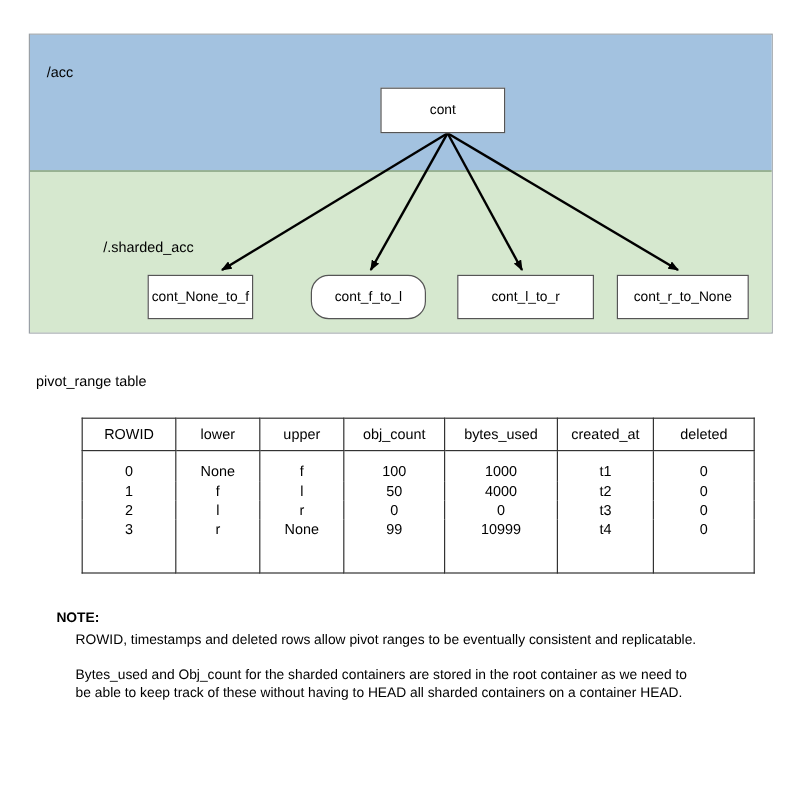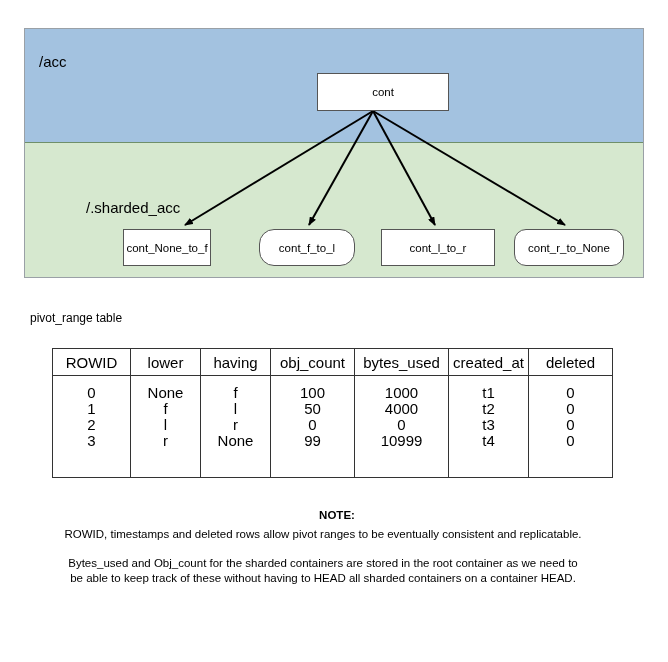"/acc" .region-label { font-size: 15px -> 12px }
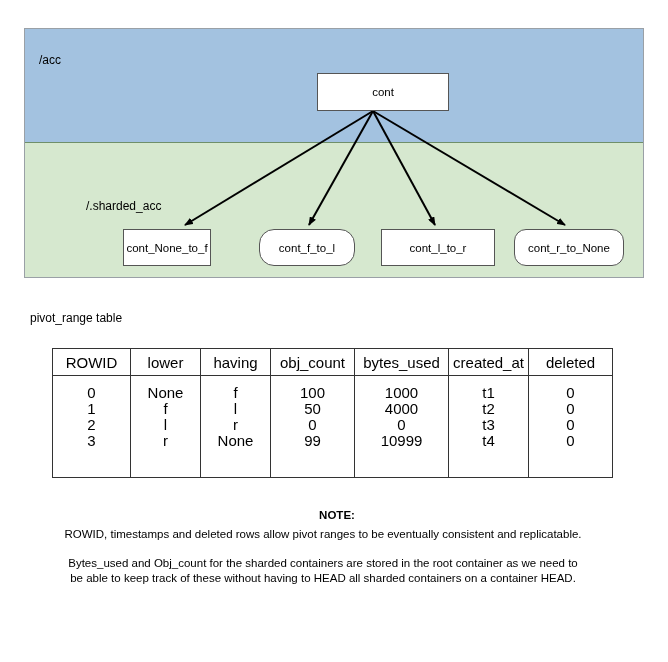"cont" #node-root { width: 132px -> 104px }
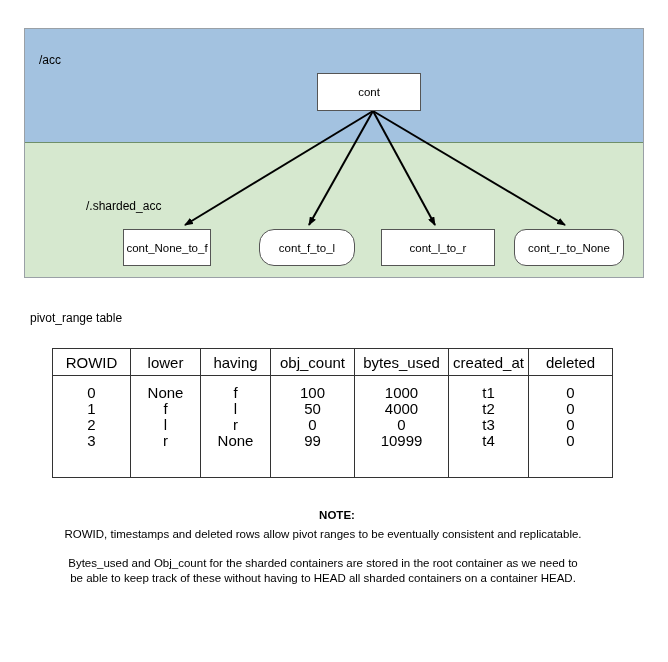"cont_r_to_None" #node-leaf-3 { border-radius: 12px -> none }
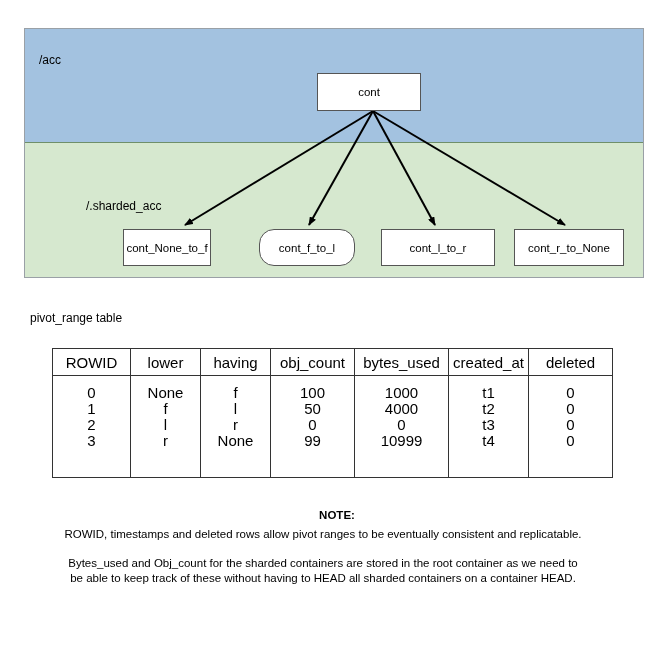"ROWID" table.pivot { font-size: 15px -> 12px; margin-left: none -> 16px }
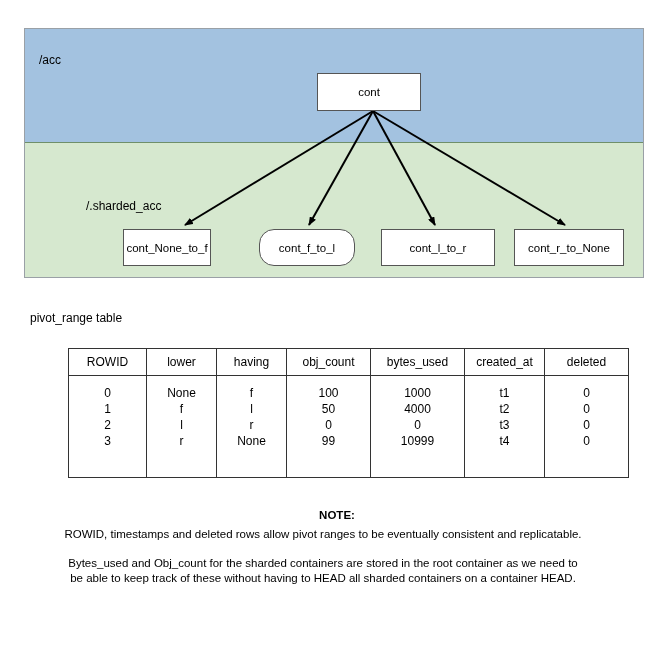"having" th { text: having -> upper }
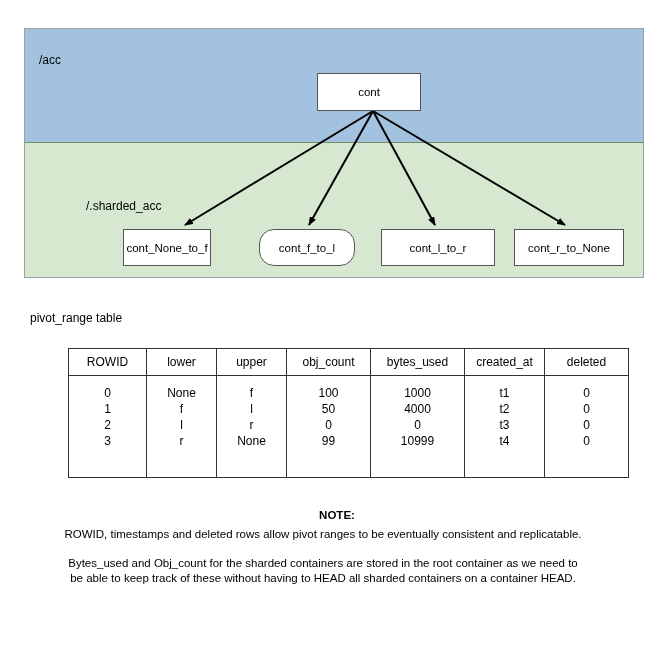"NOTE:" #notes { text-align: center -> none }
